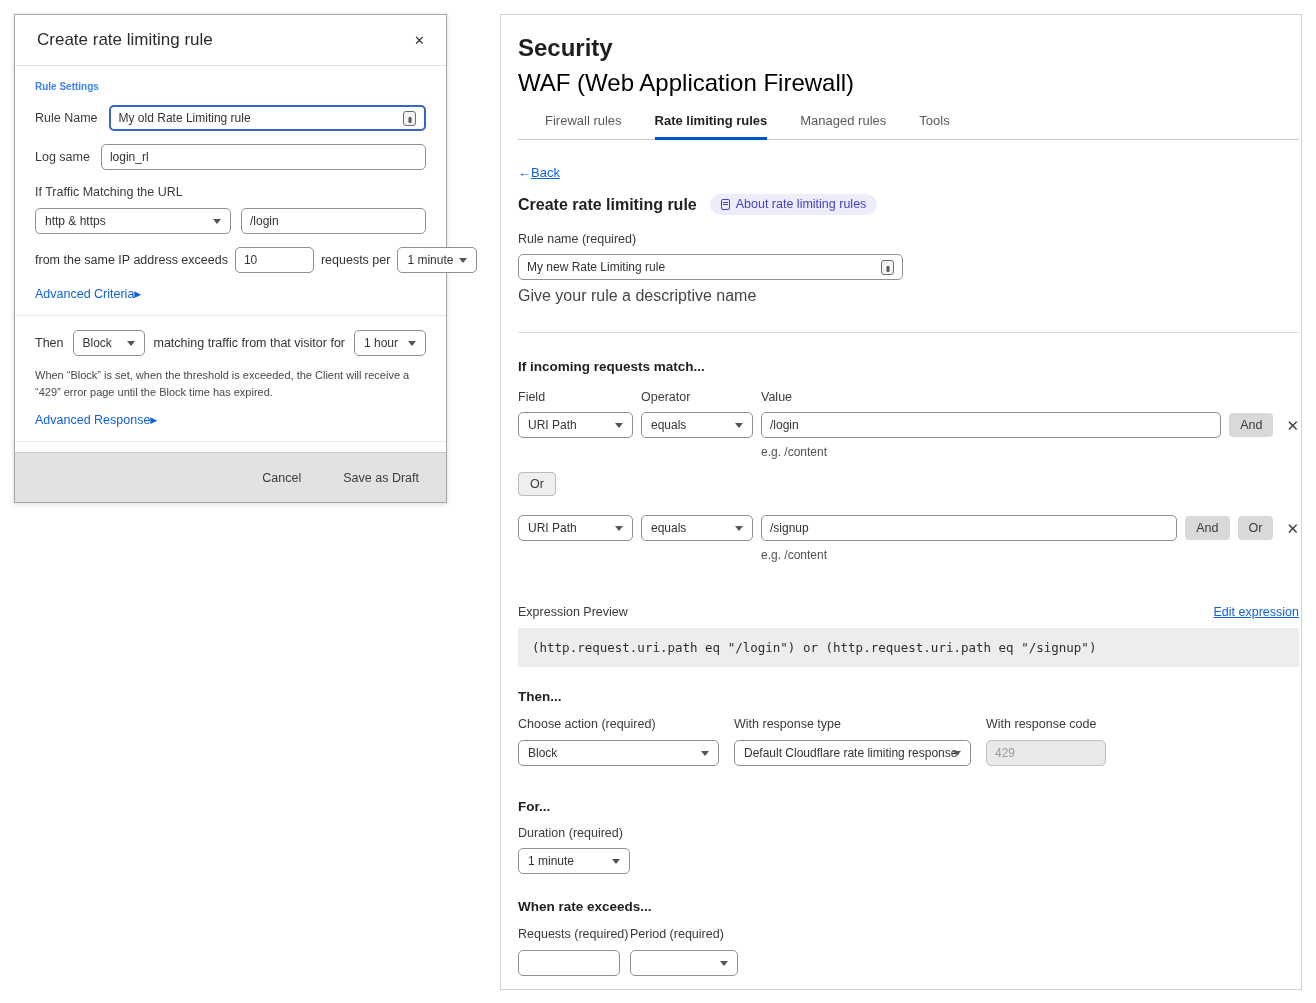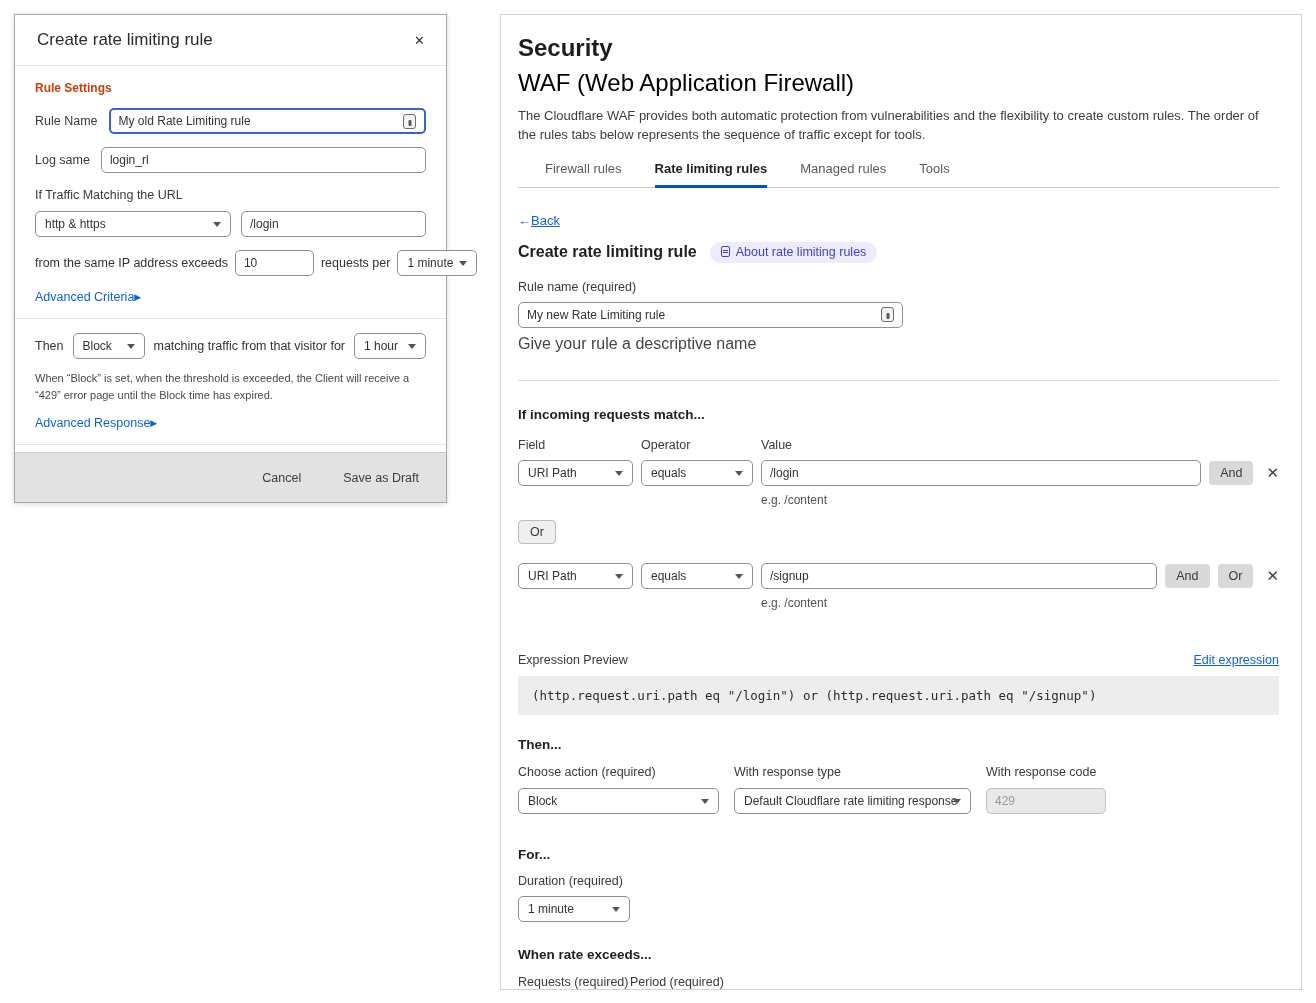"Security" .panel { padding: 19px 22px 0 17px -> 19px 2px 0 17px }
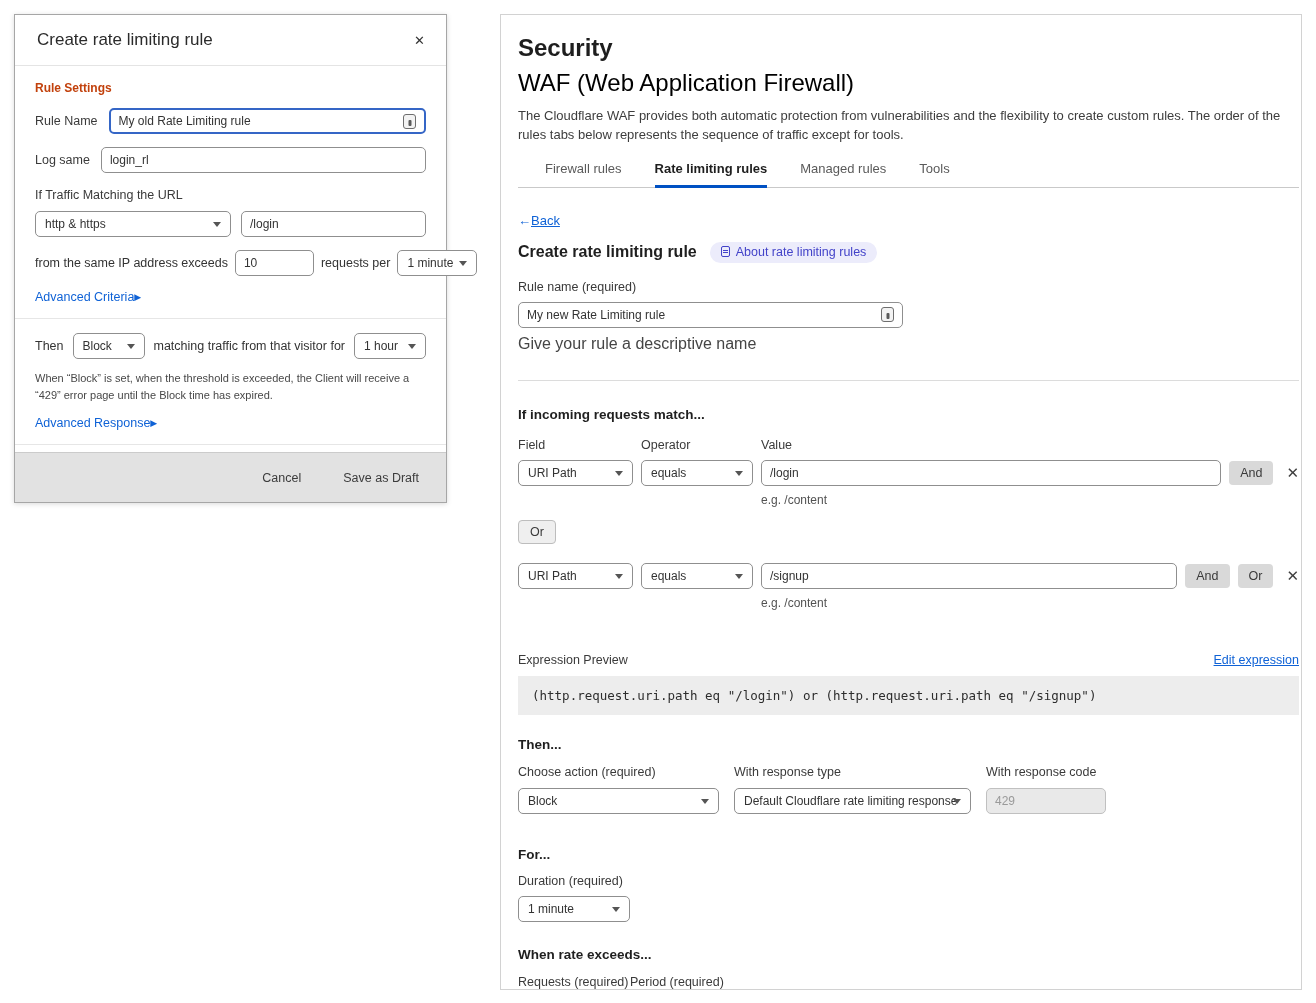"Rule Settings" .dlg-section-heading { color: #c2410c -> #3b82f6; font-size: 12px -> 10px }
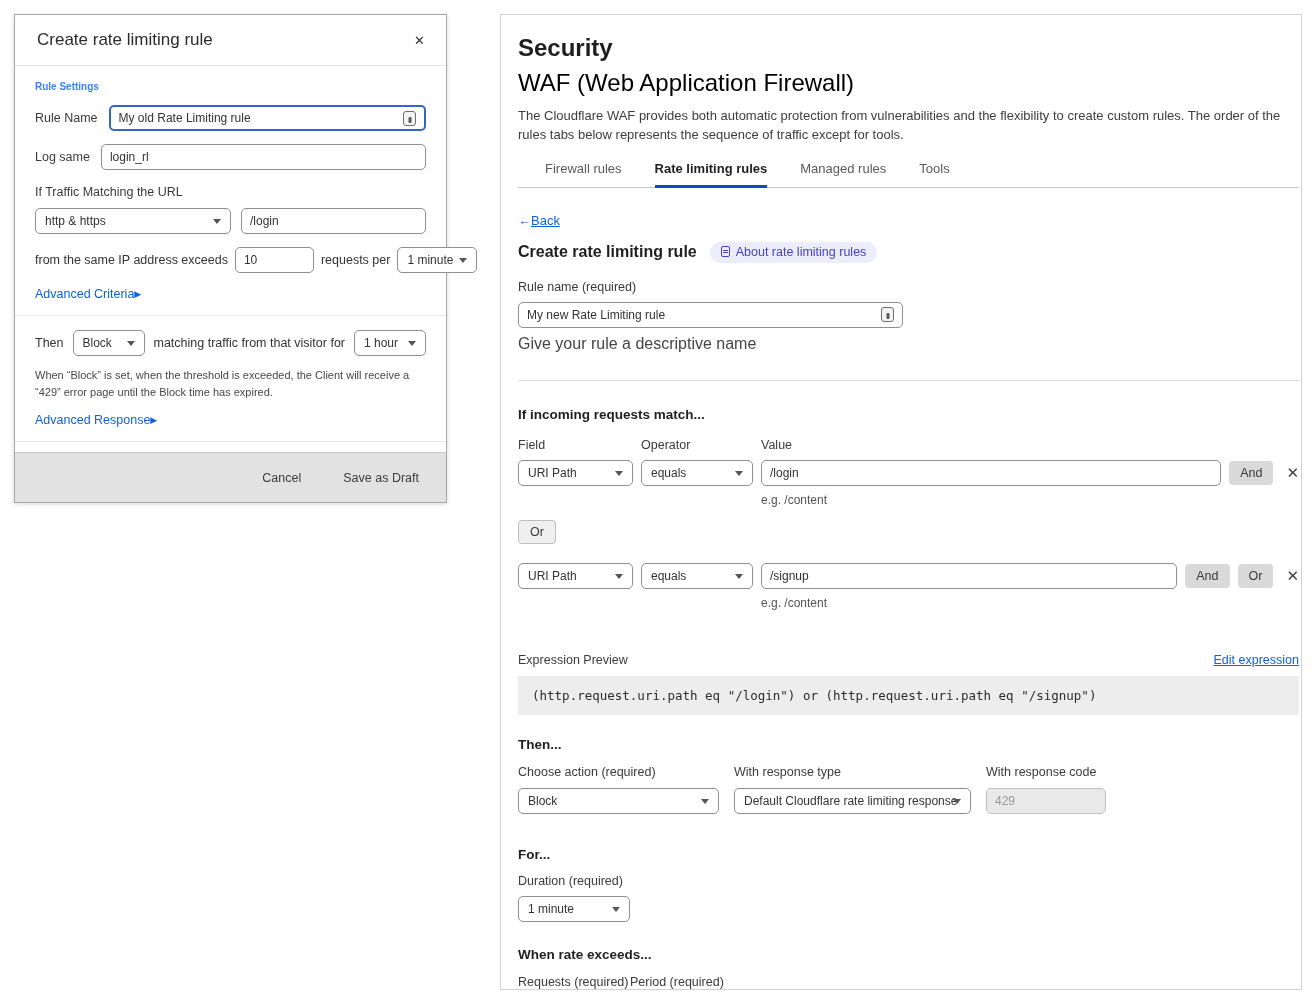"The Cloudflare WAF provides both" div.desc { html: <div>The Cloudflare WAF provides both automatic protection from vulnerabilities and the flexibility to create custom rules. The order of the rules tabs below represents the sequence of traffic except for tools.</div> -> none }
